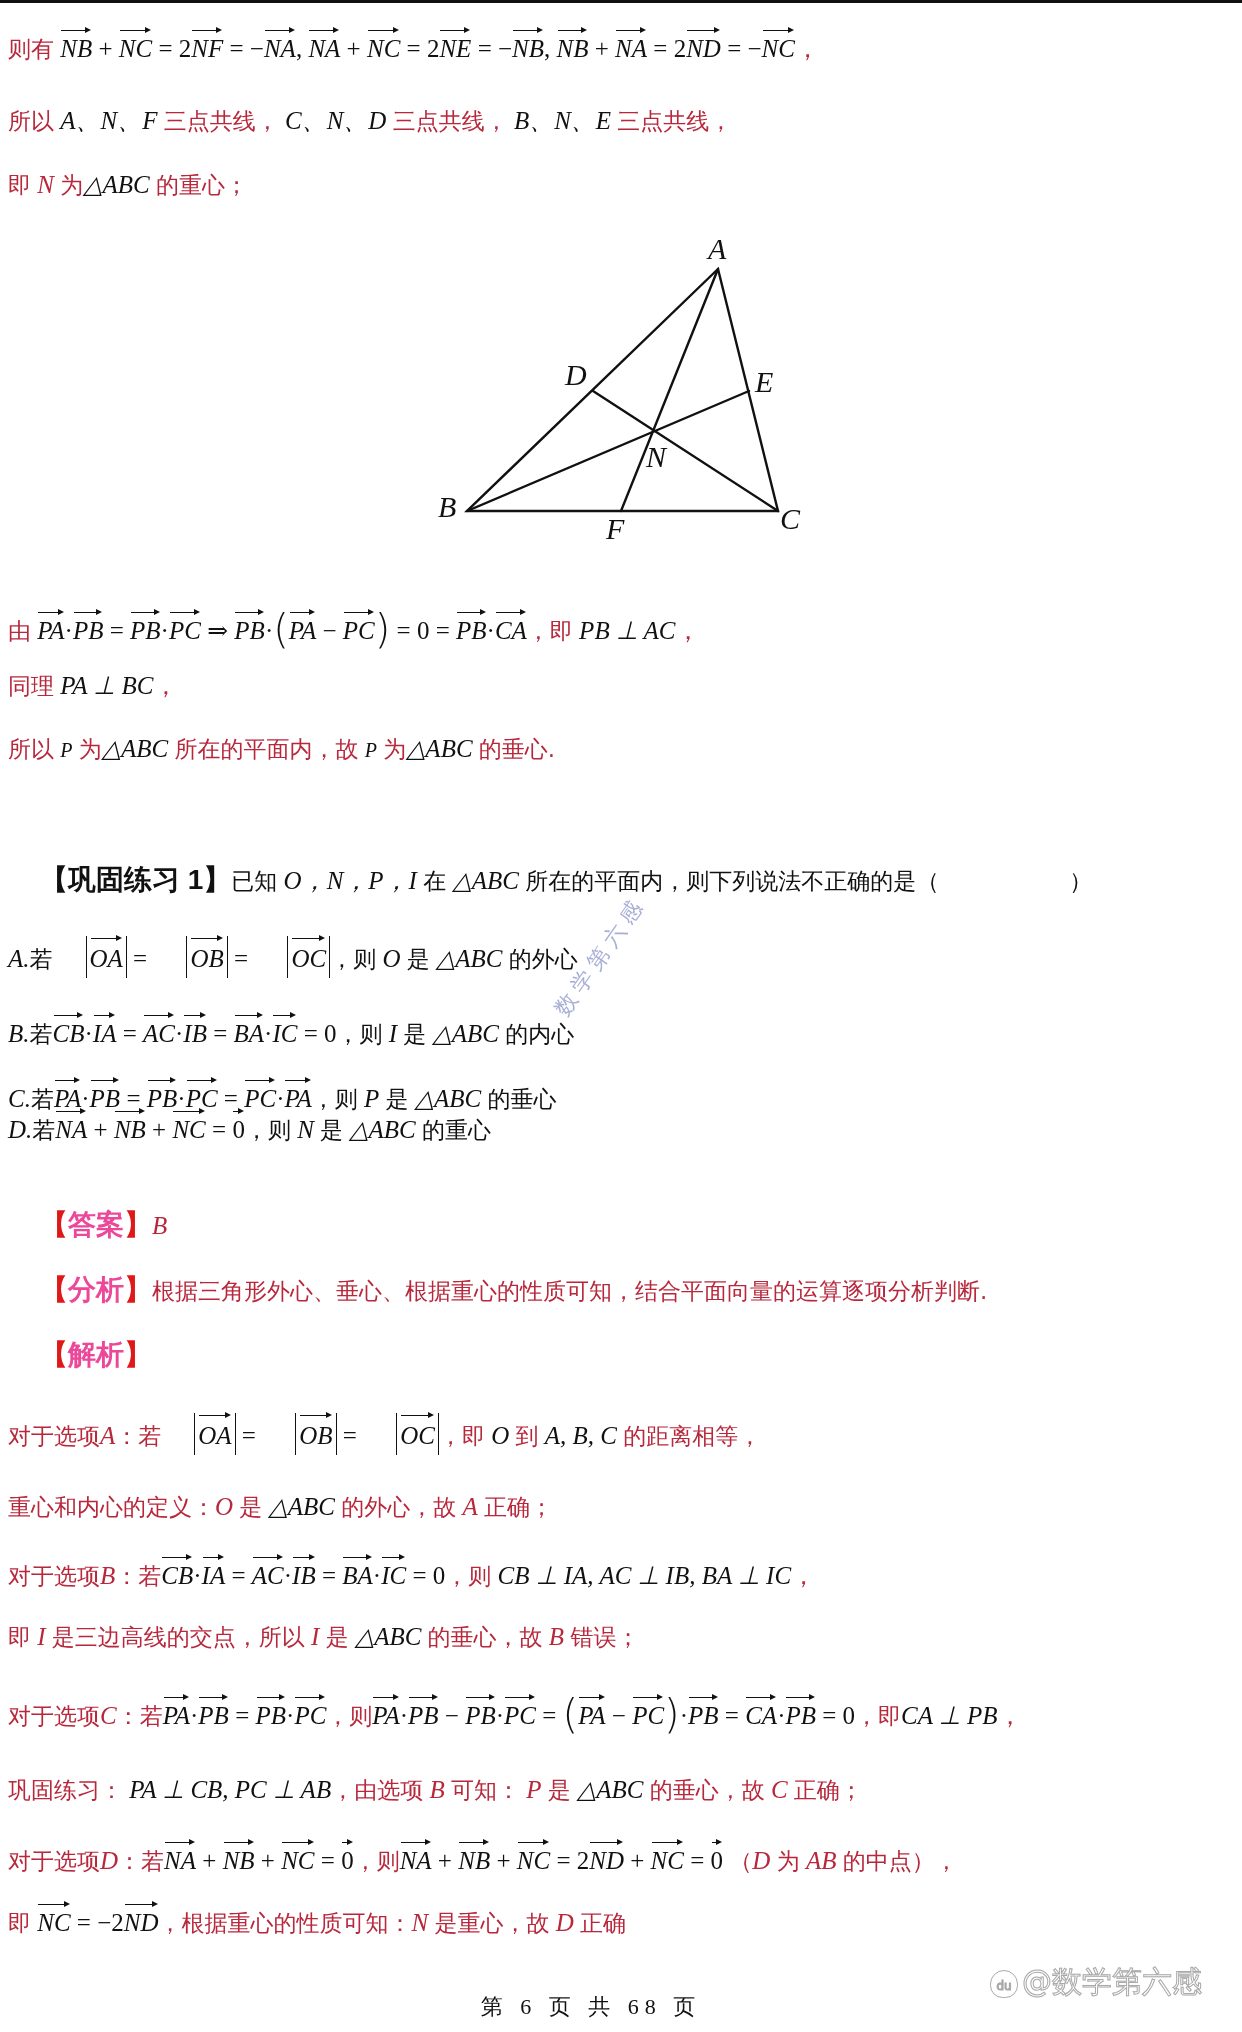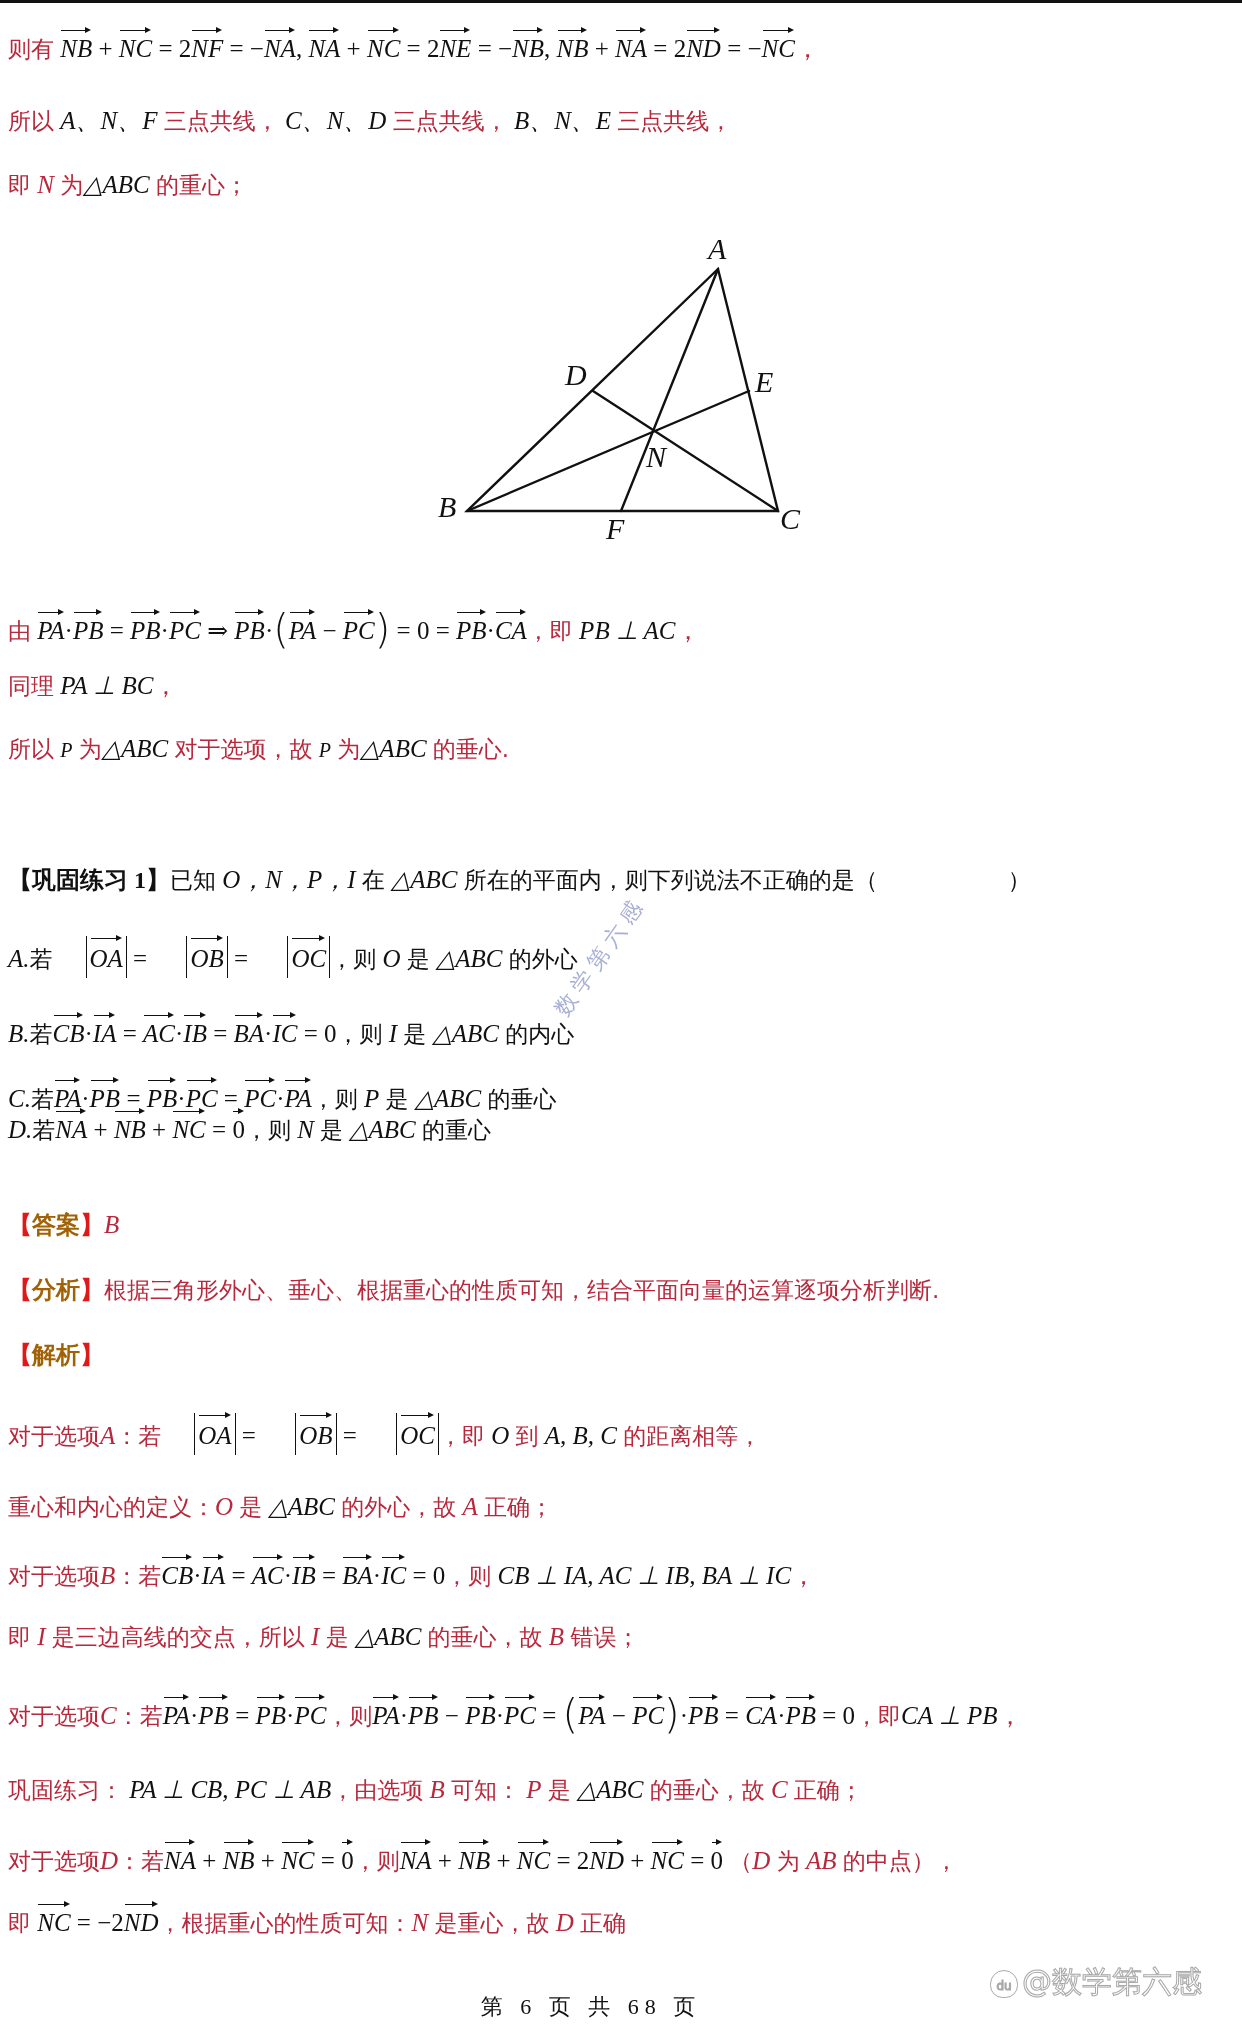"对于选项，故" span.r { text: 对于选项 -> 所在的平面内 }
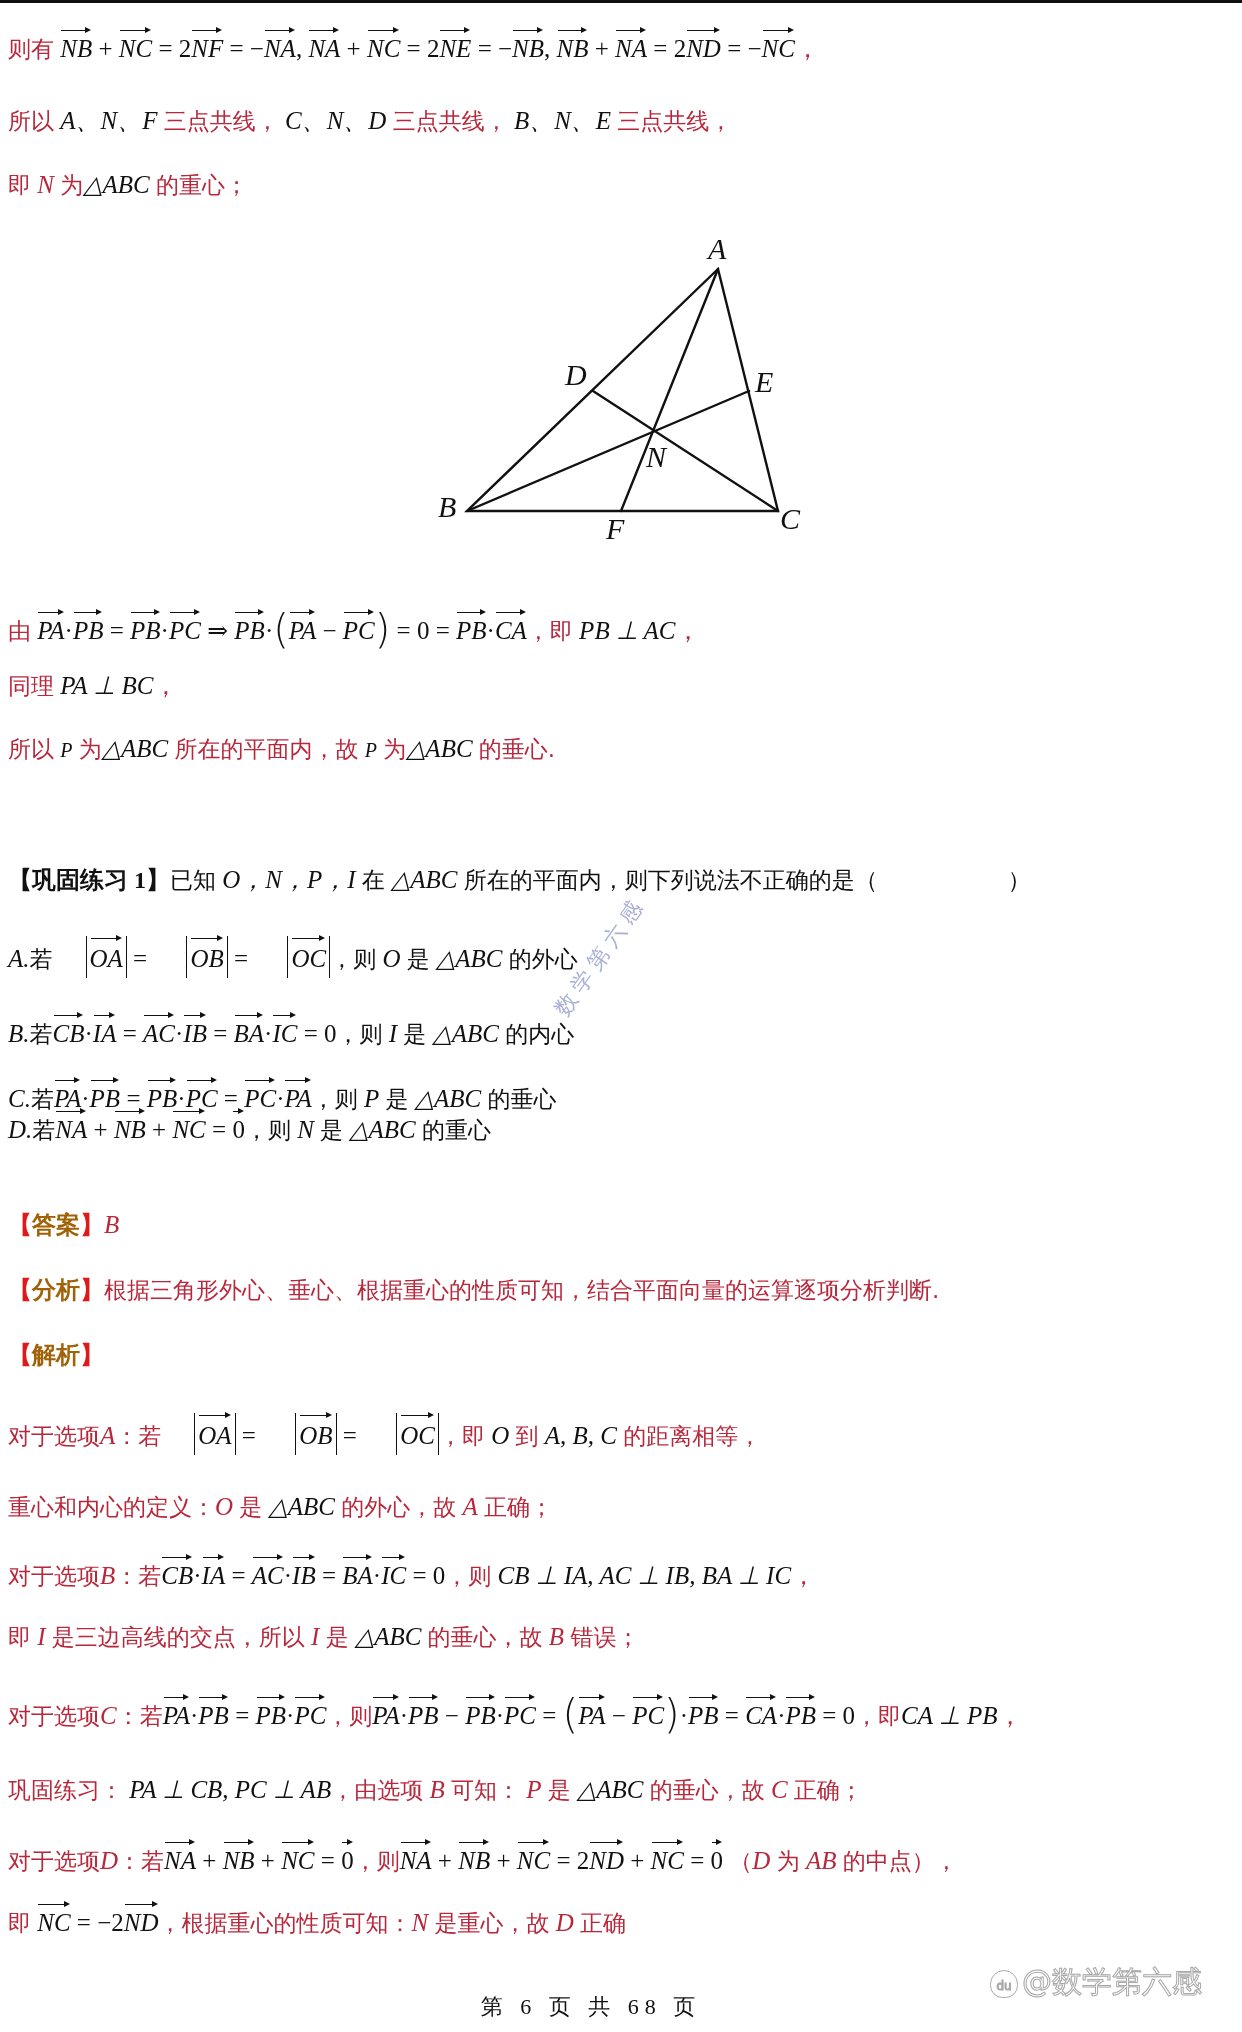"【巩固练习 1】" .tag { font-family: Liberation Serif, serif -> Liberation Sans, sans-serif; font-size: 24px -> 28px; margin-left: none -> 32px }
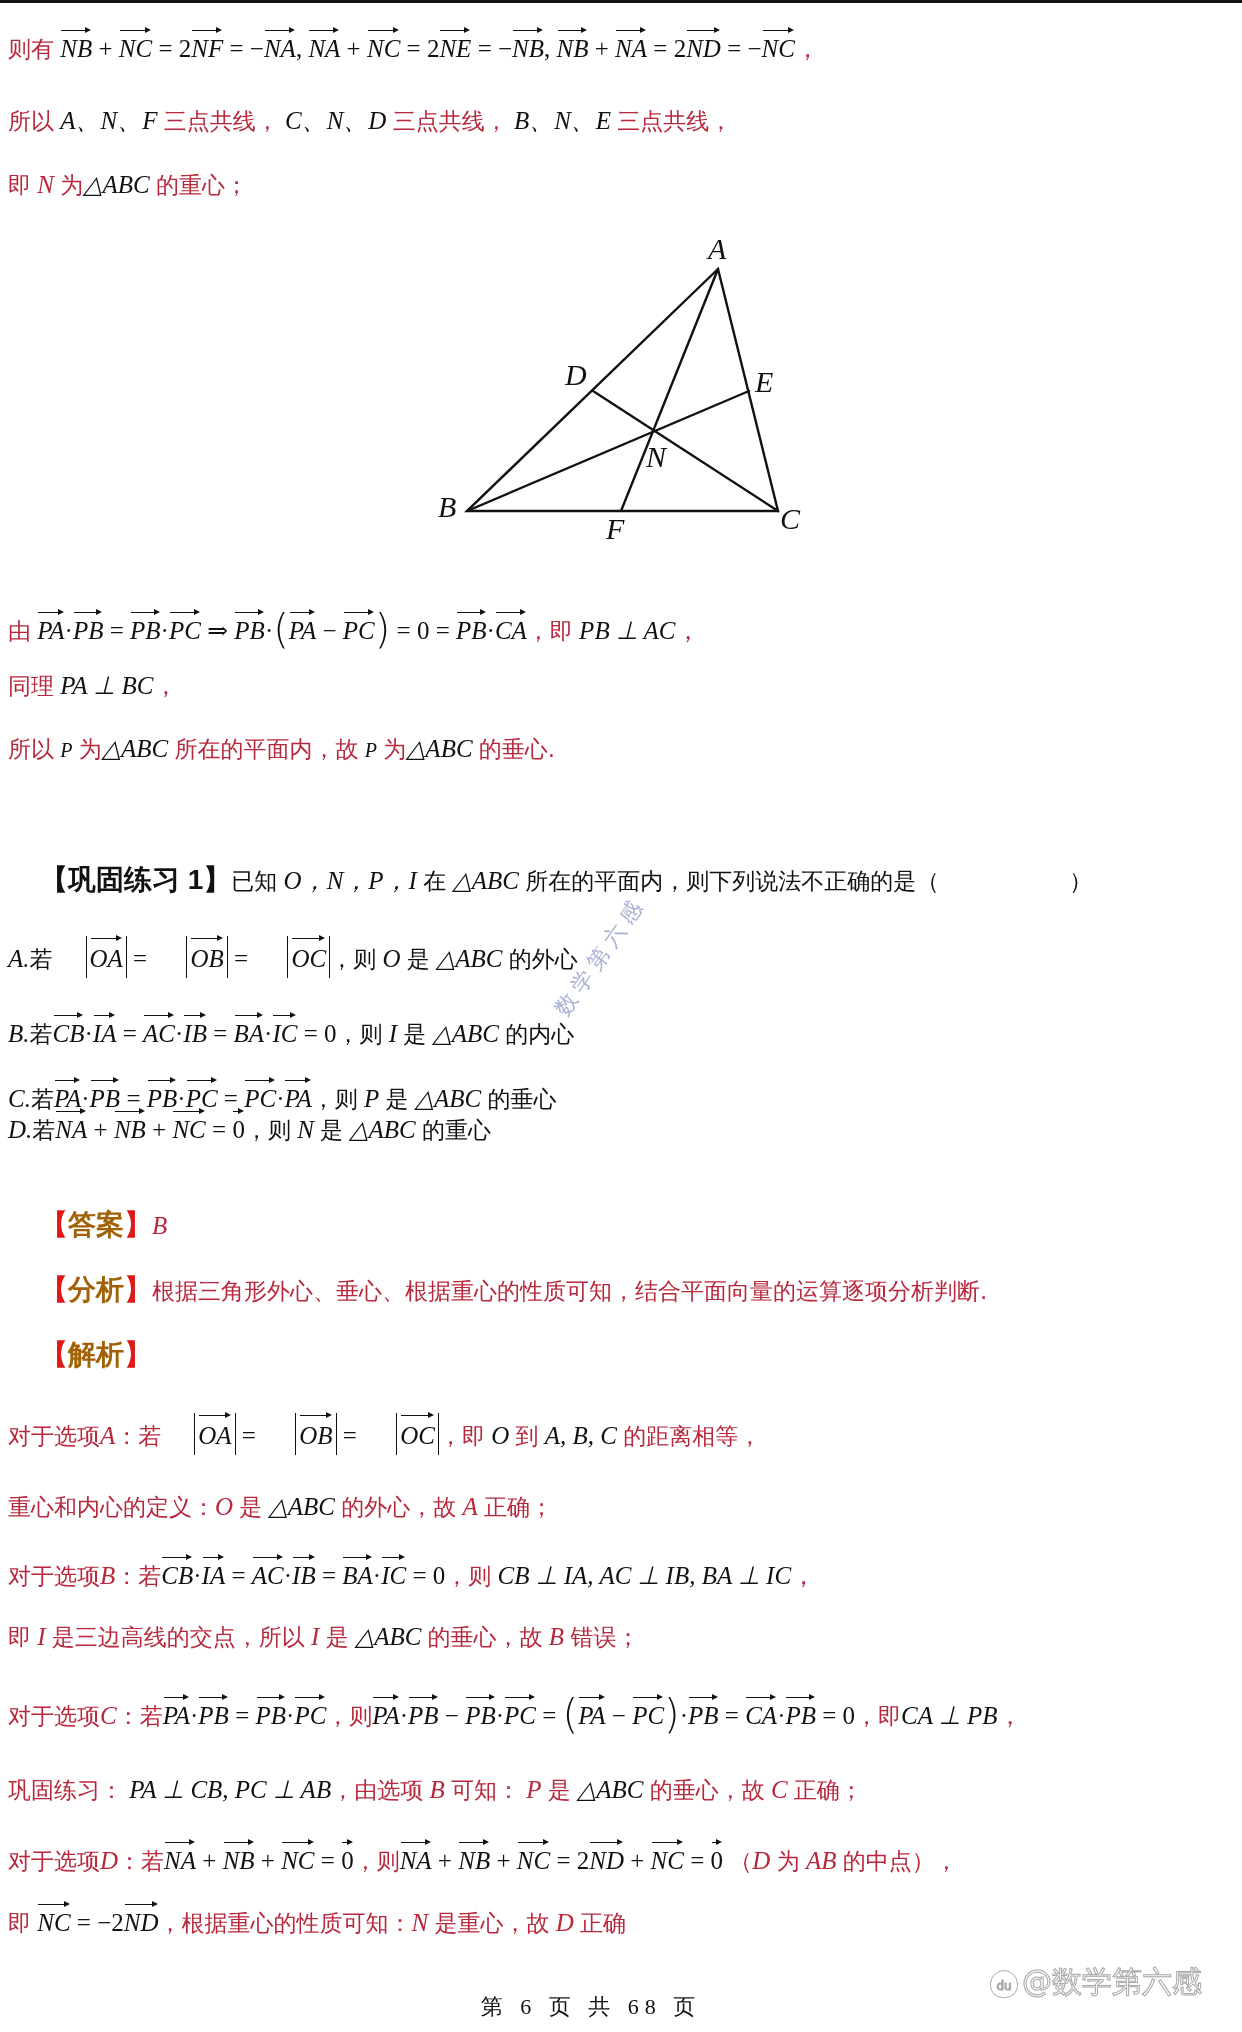"答案" .tag .tx { color: #a16207 -> #ec4899 }
